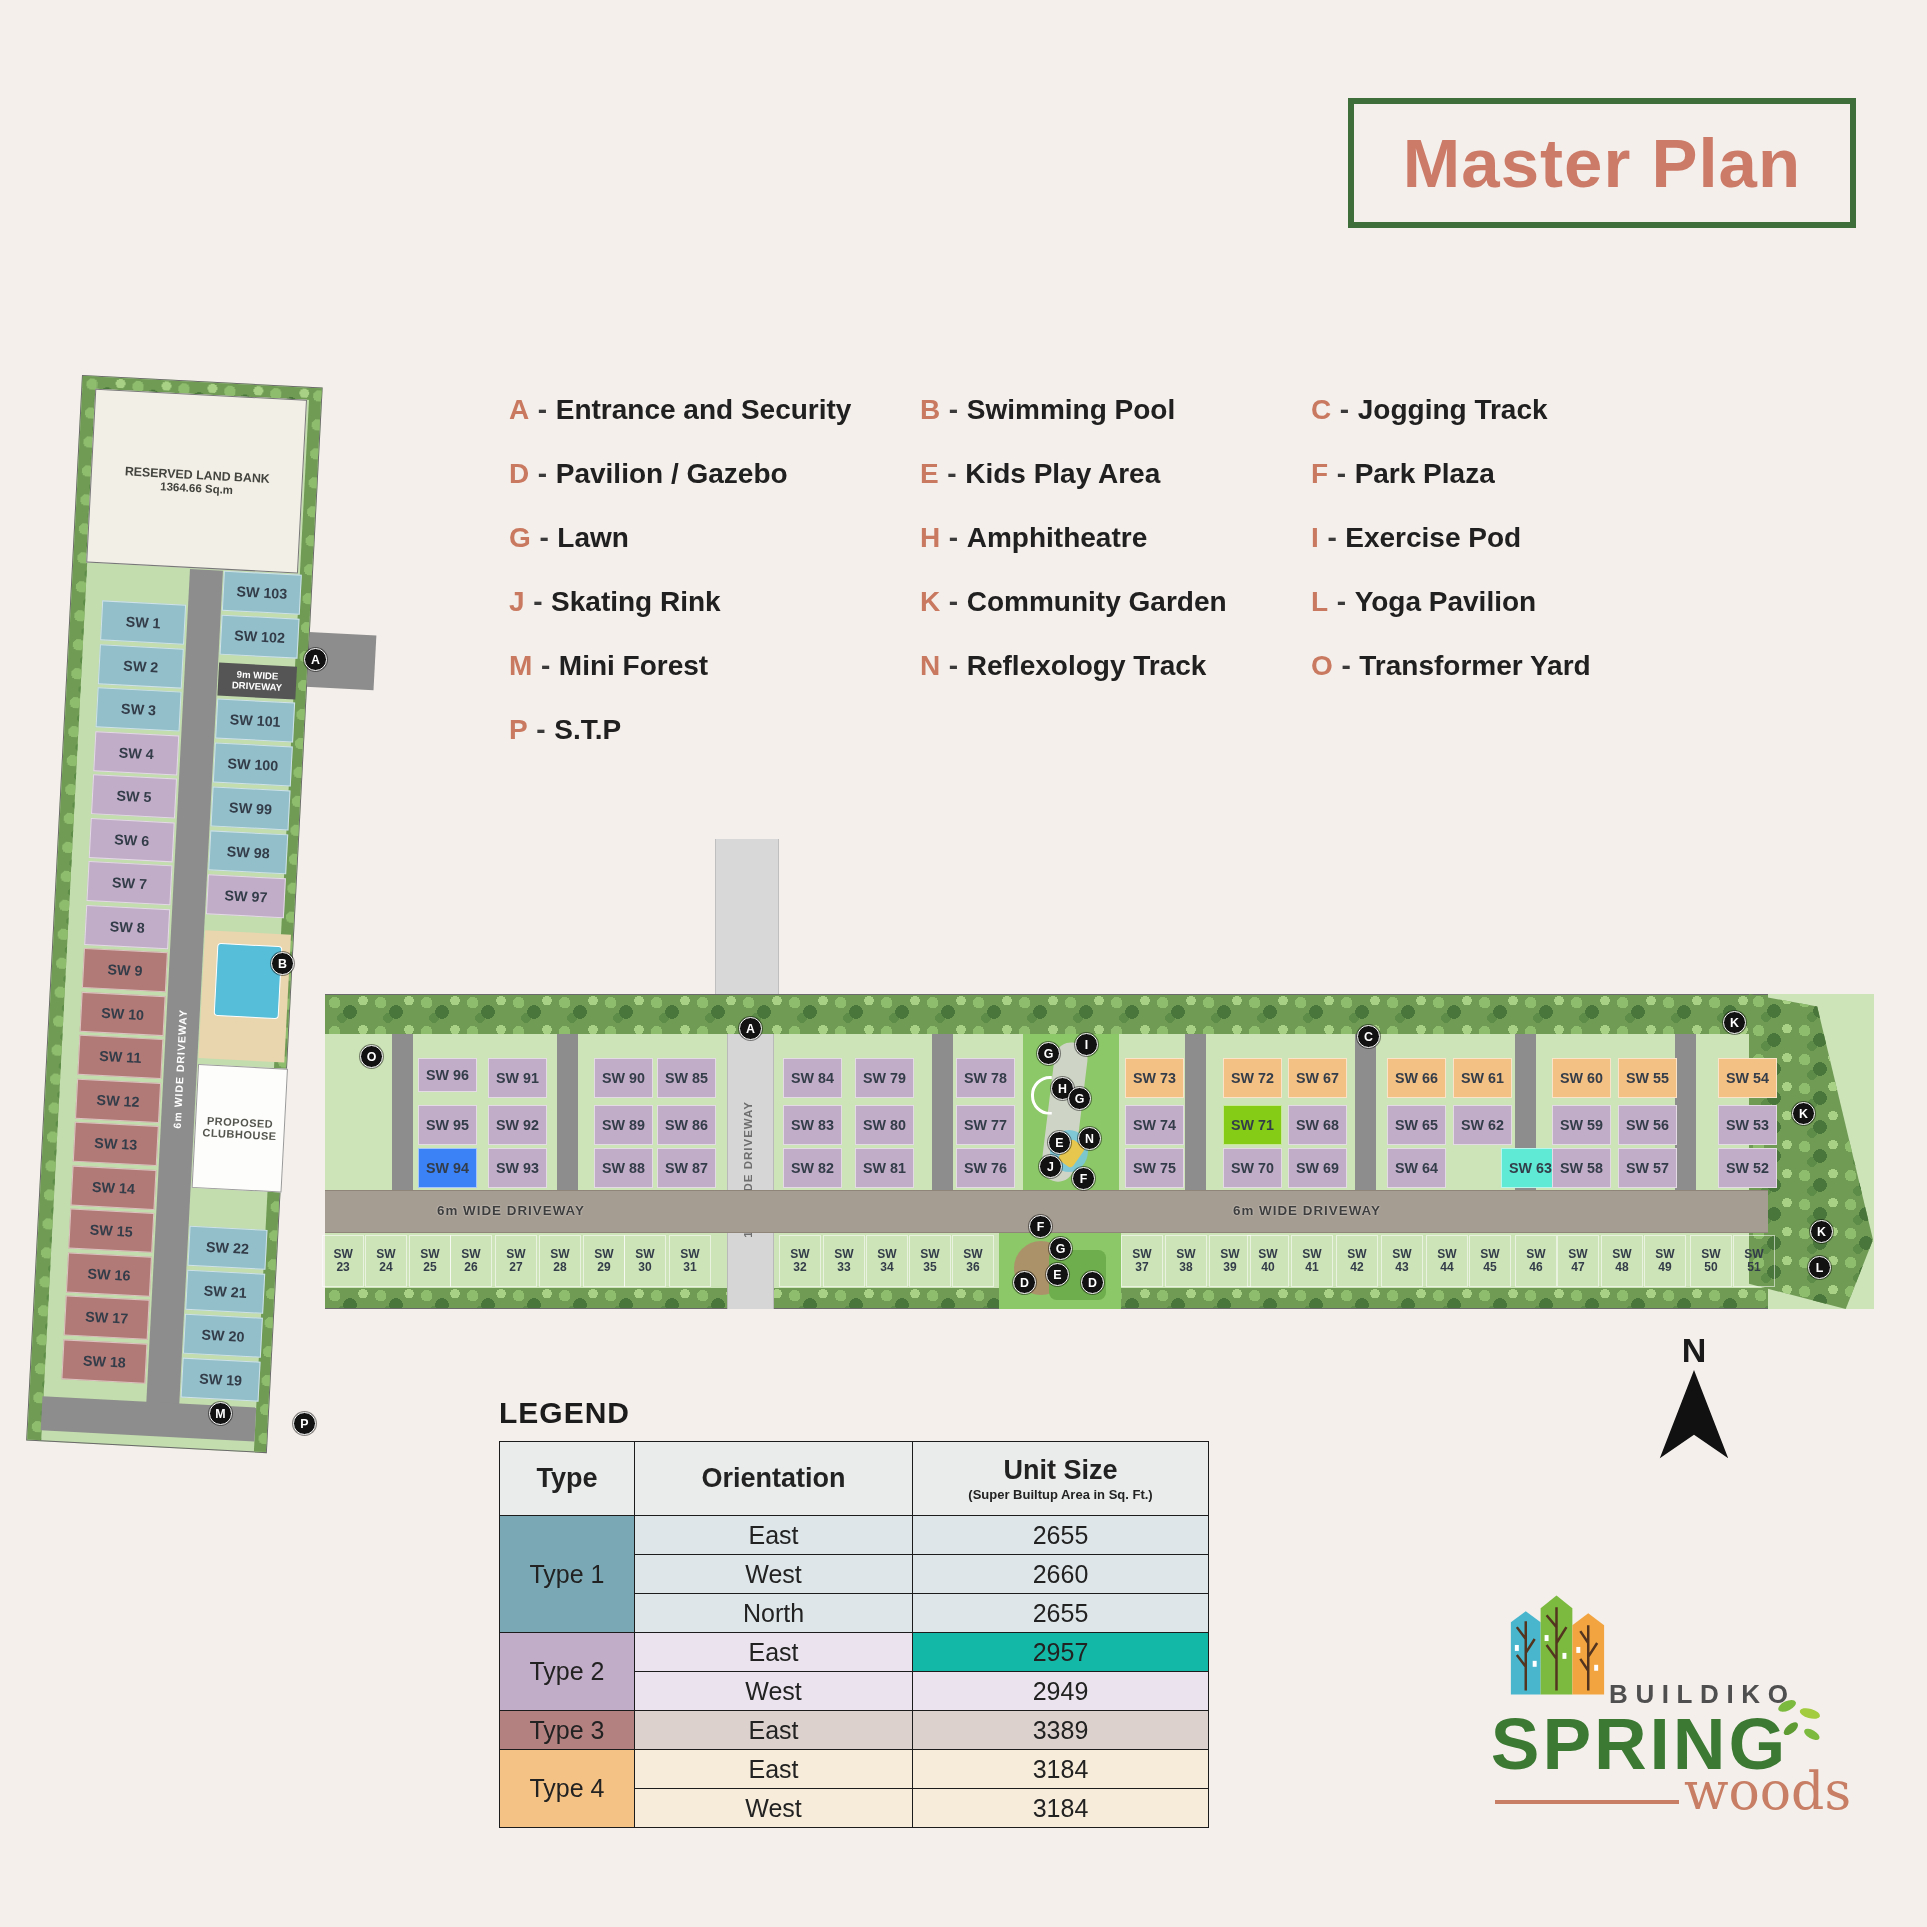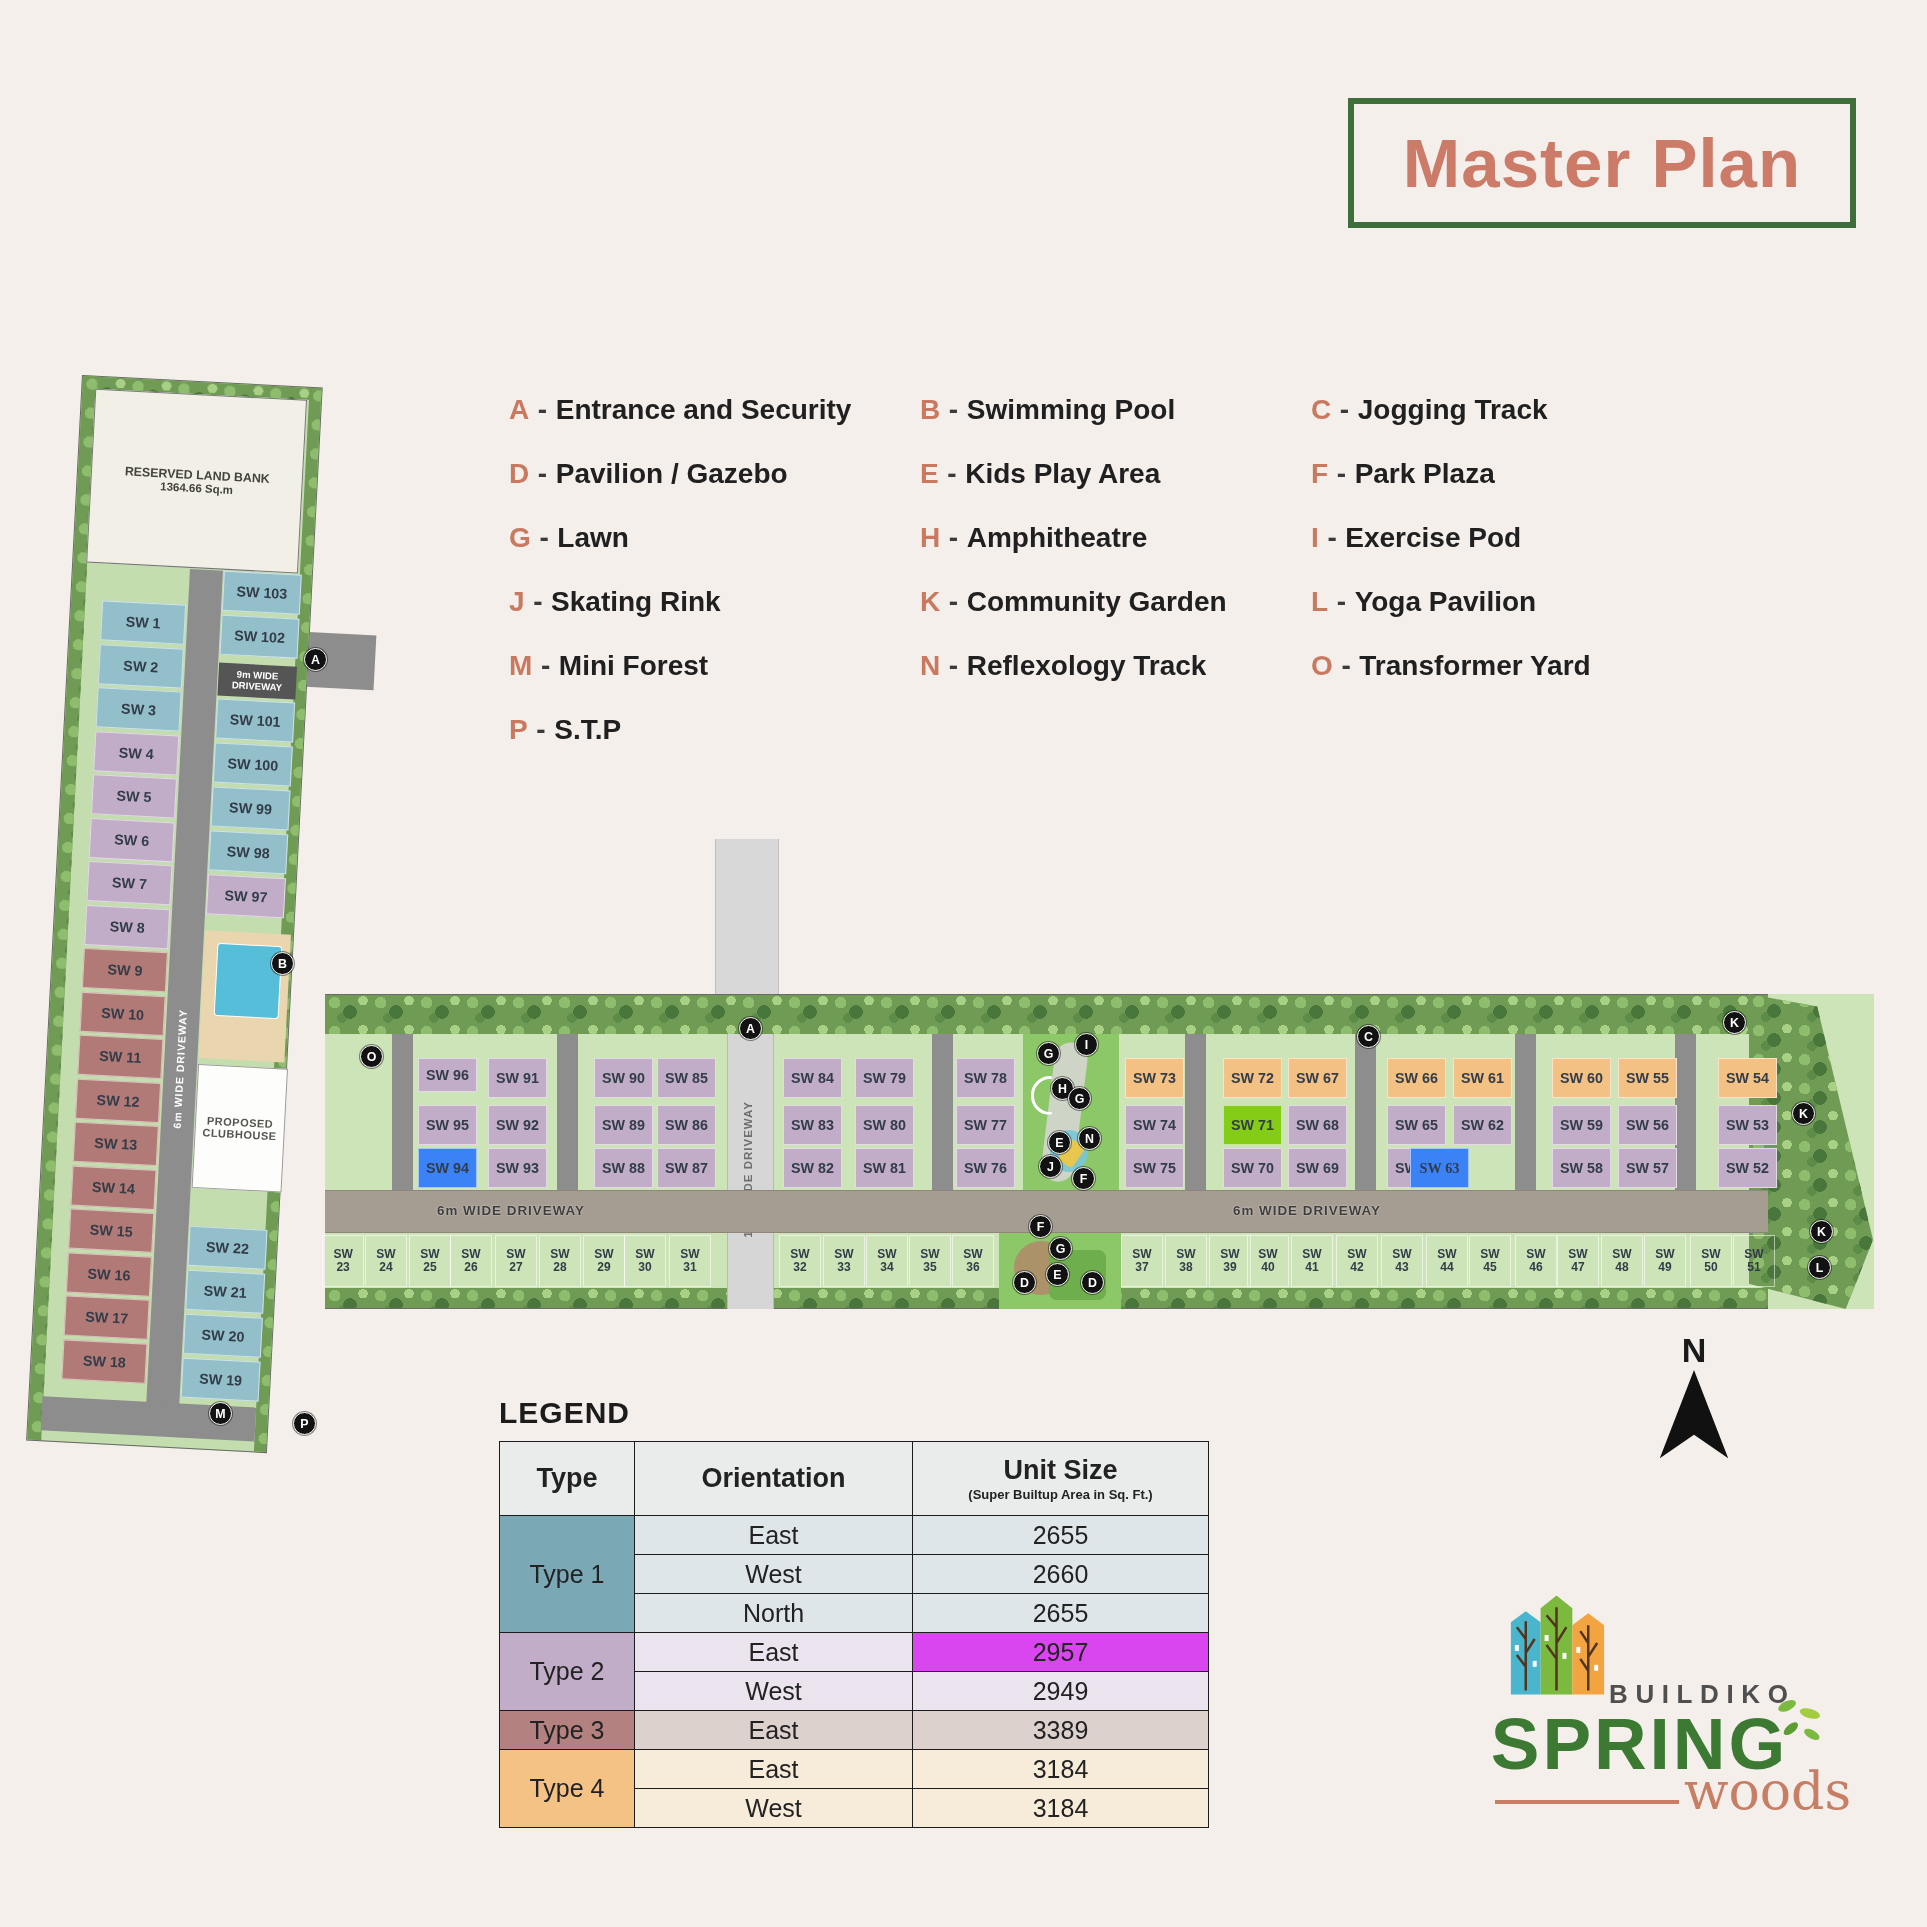"SW 63" div.plot { background: #3b82f6 -> #5eead4; font-family: Liberation Serif, serif -> none; left: 1085px -> 1176px }
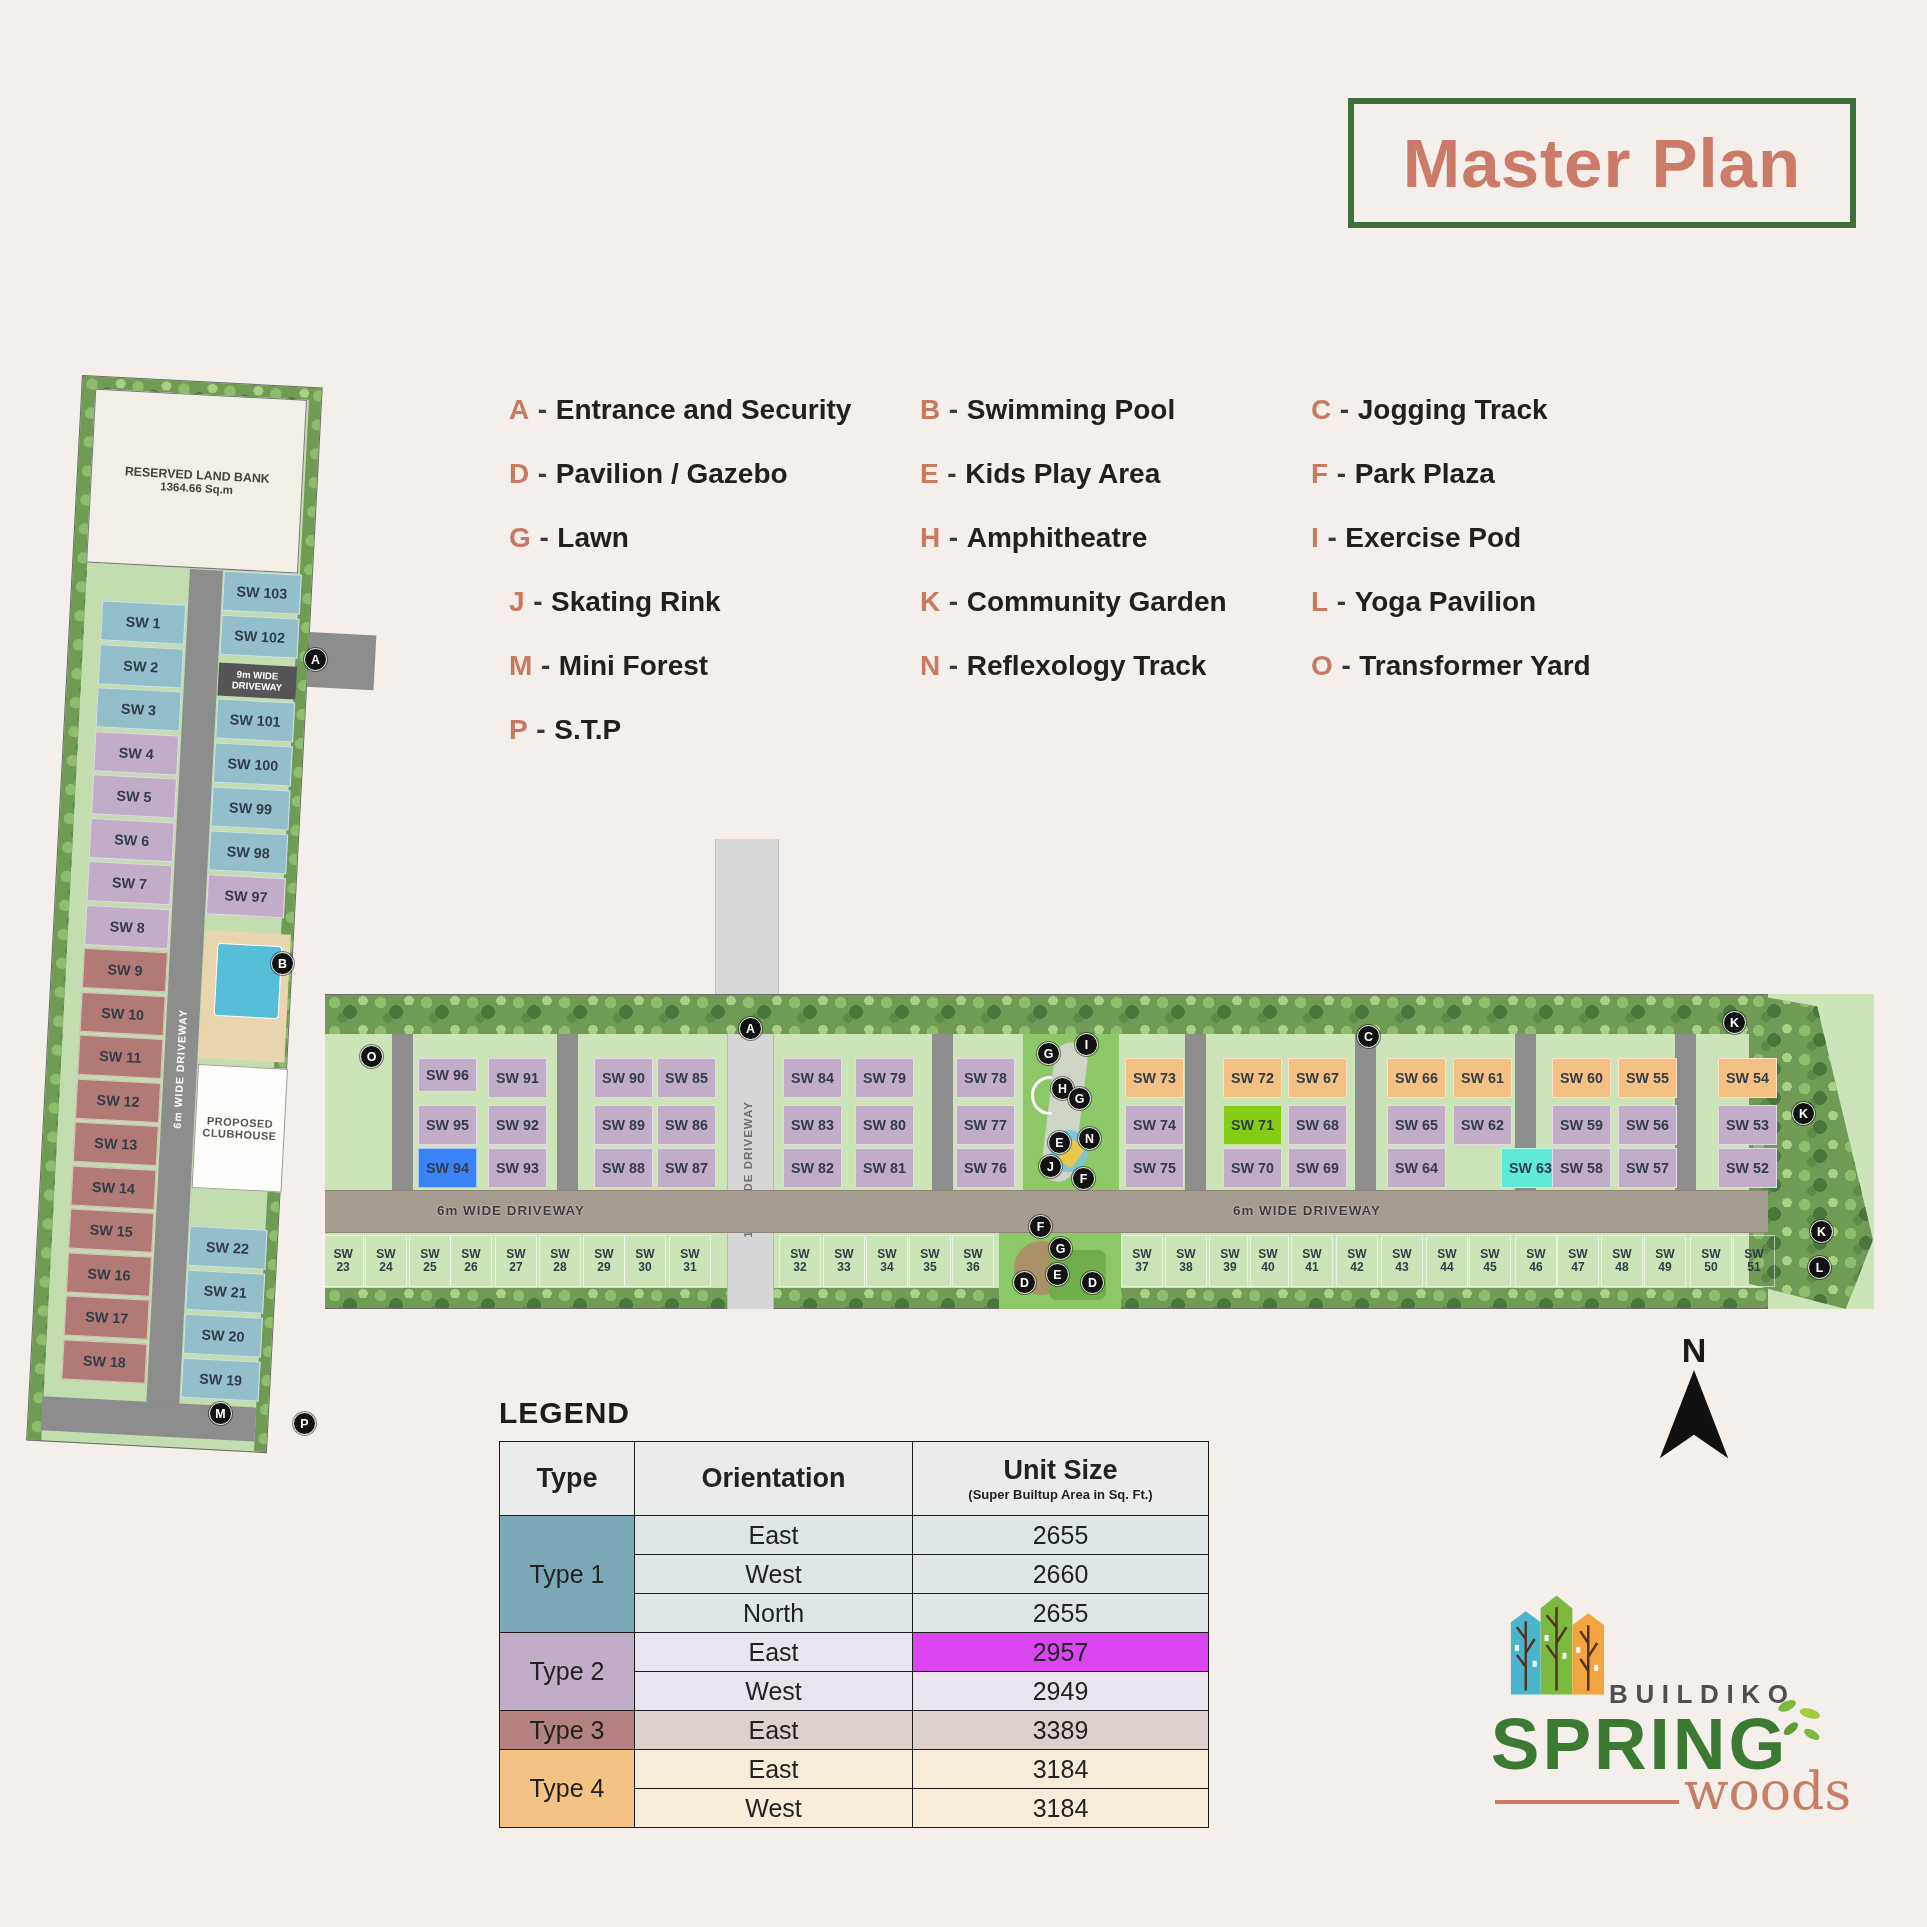"2957" td { background: #d946ef -> #14b8a6 }
